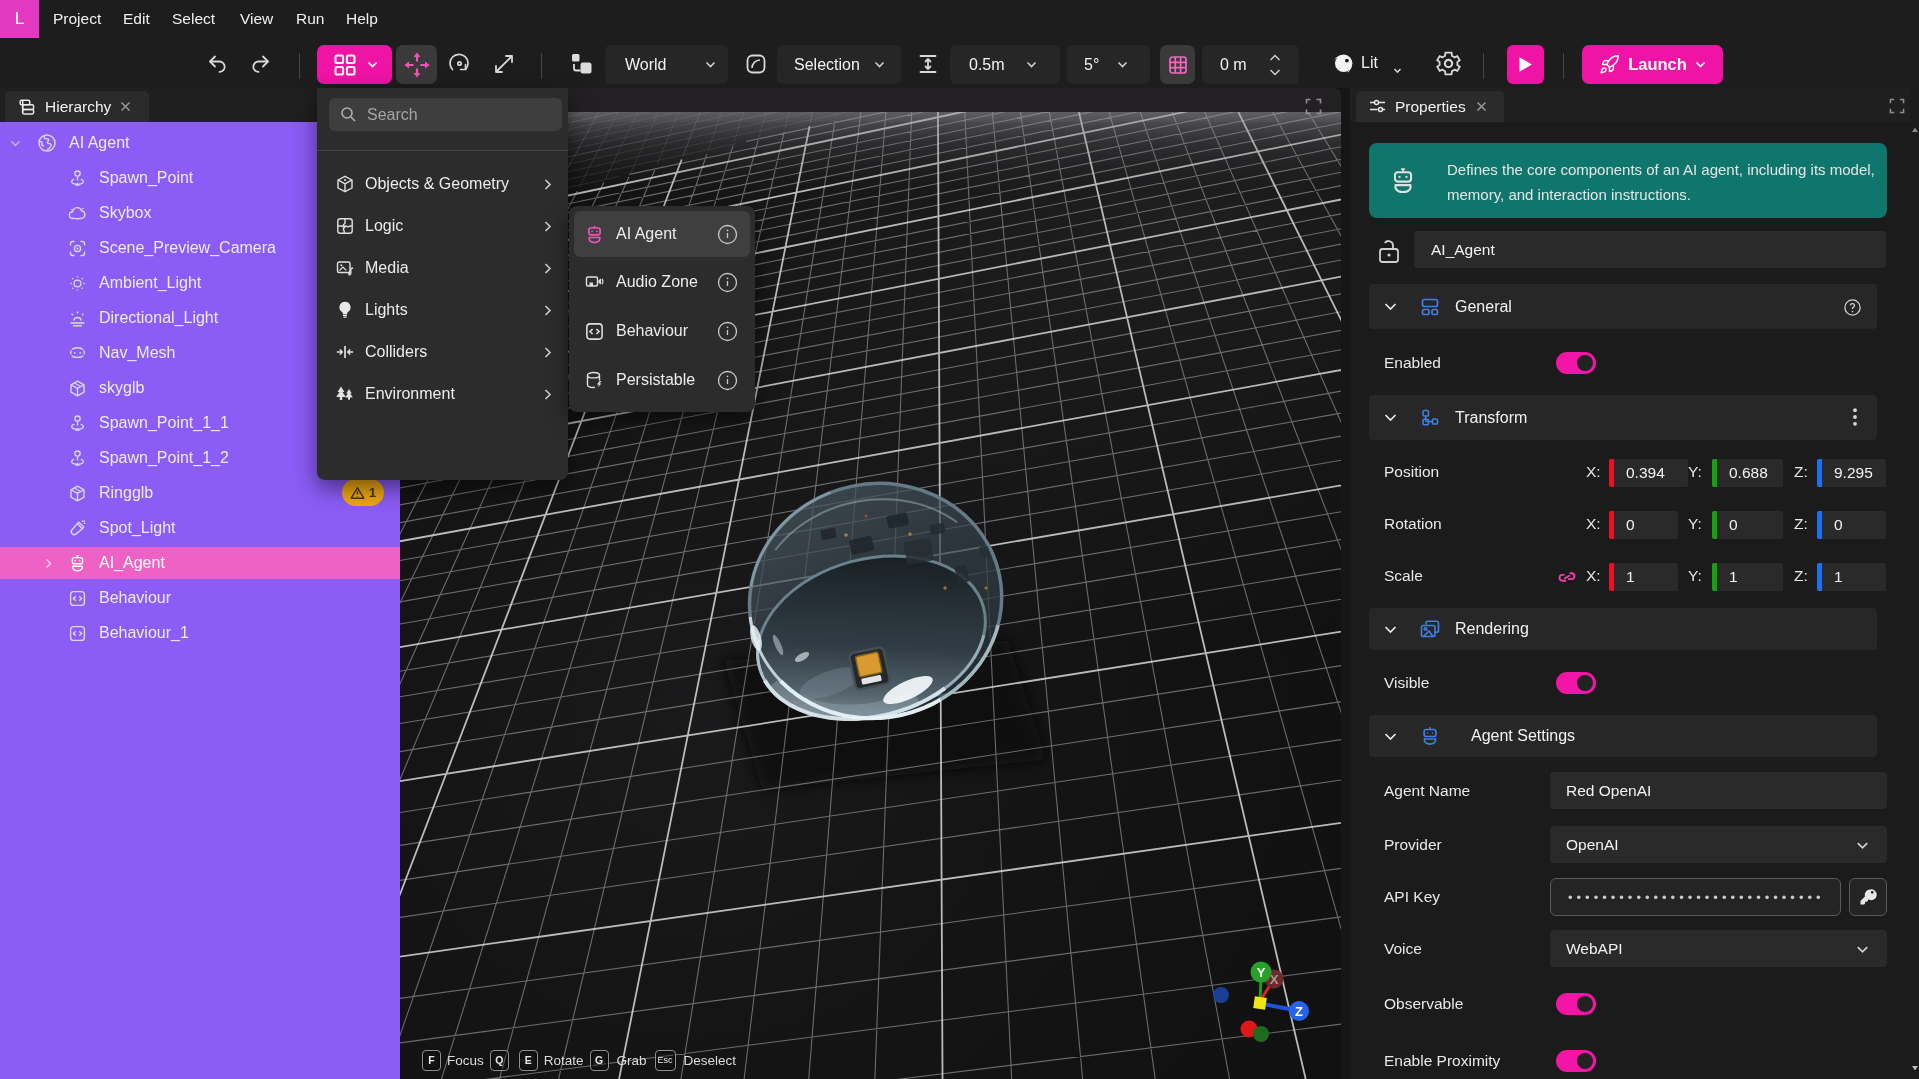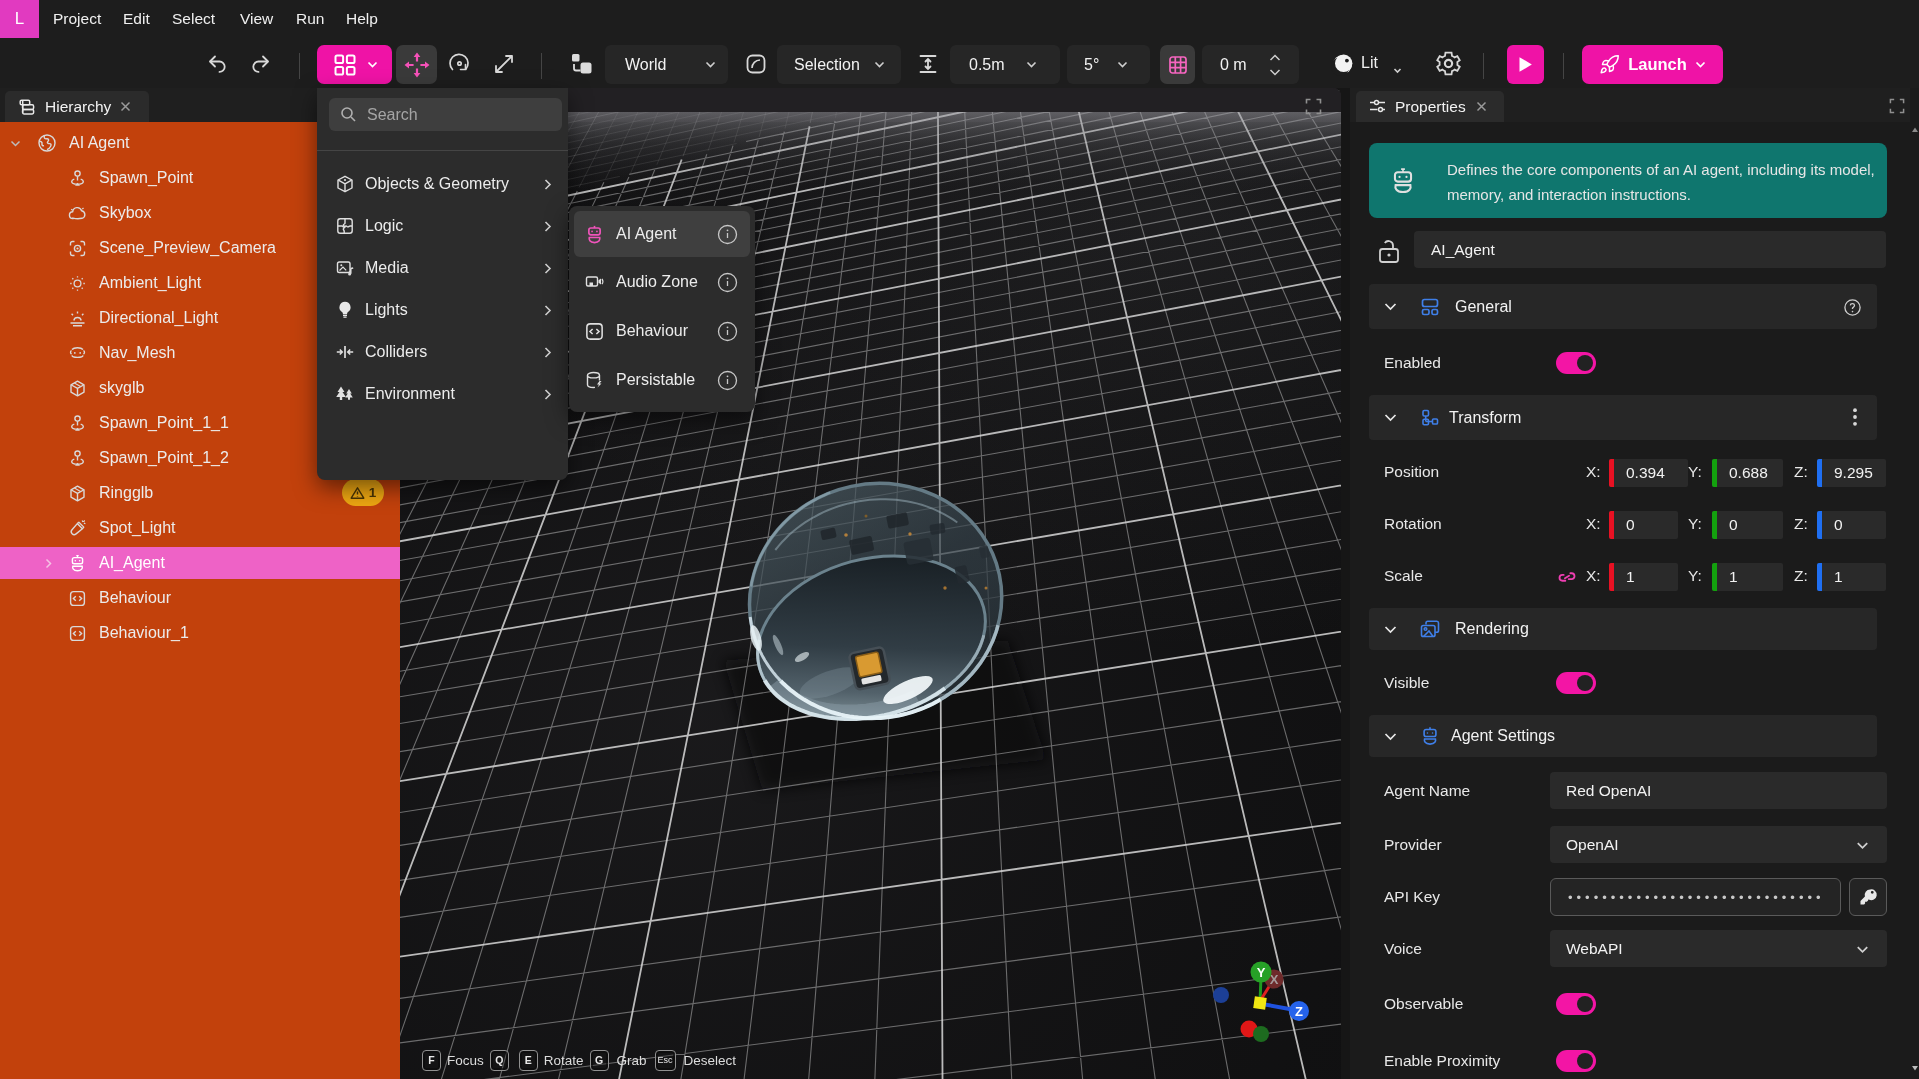"Hierarchy" #lpanel { background: #c2410c -> #8b5cf6 }
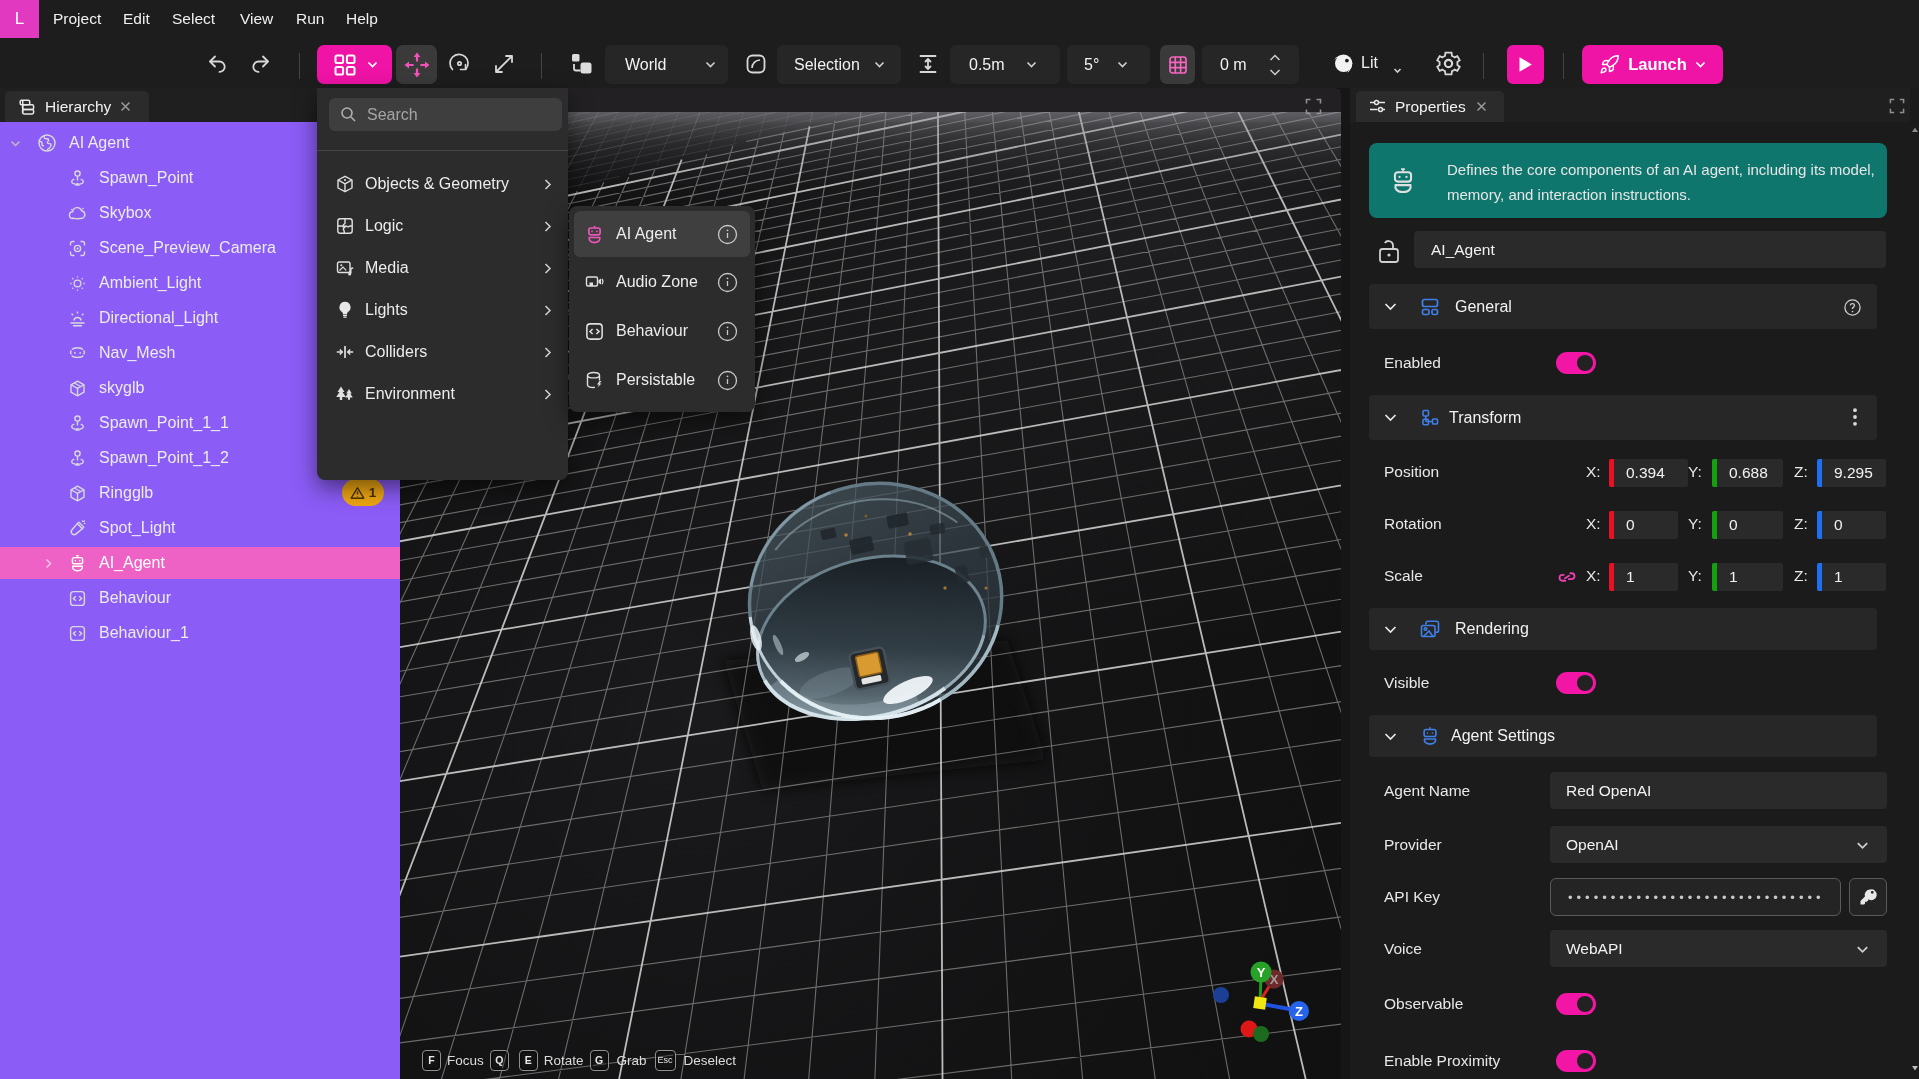"Transform" span { margin-left: 8px -> 14px }
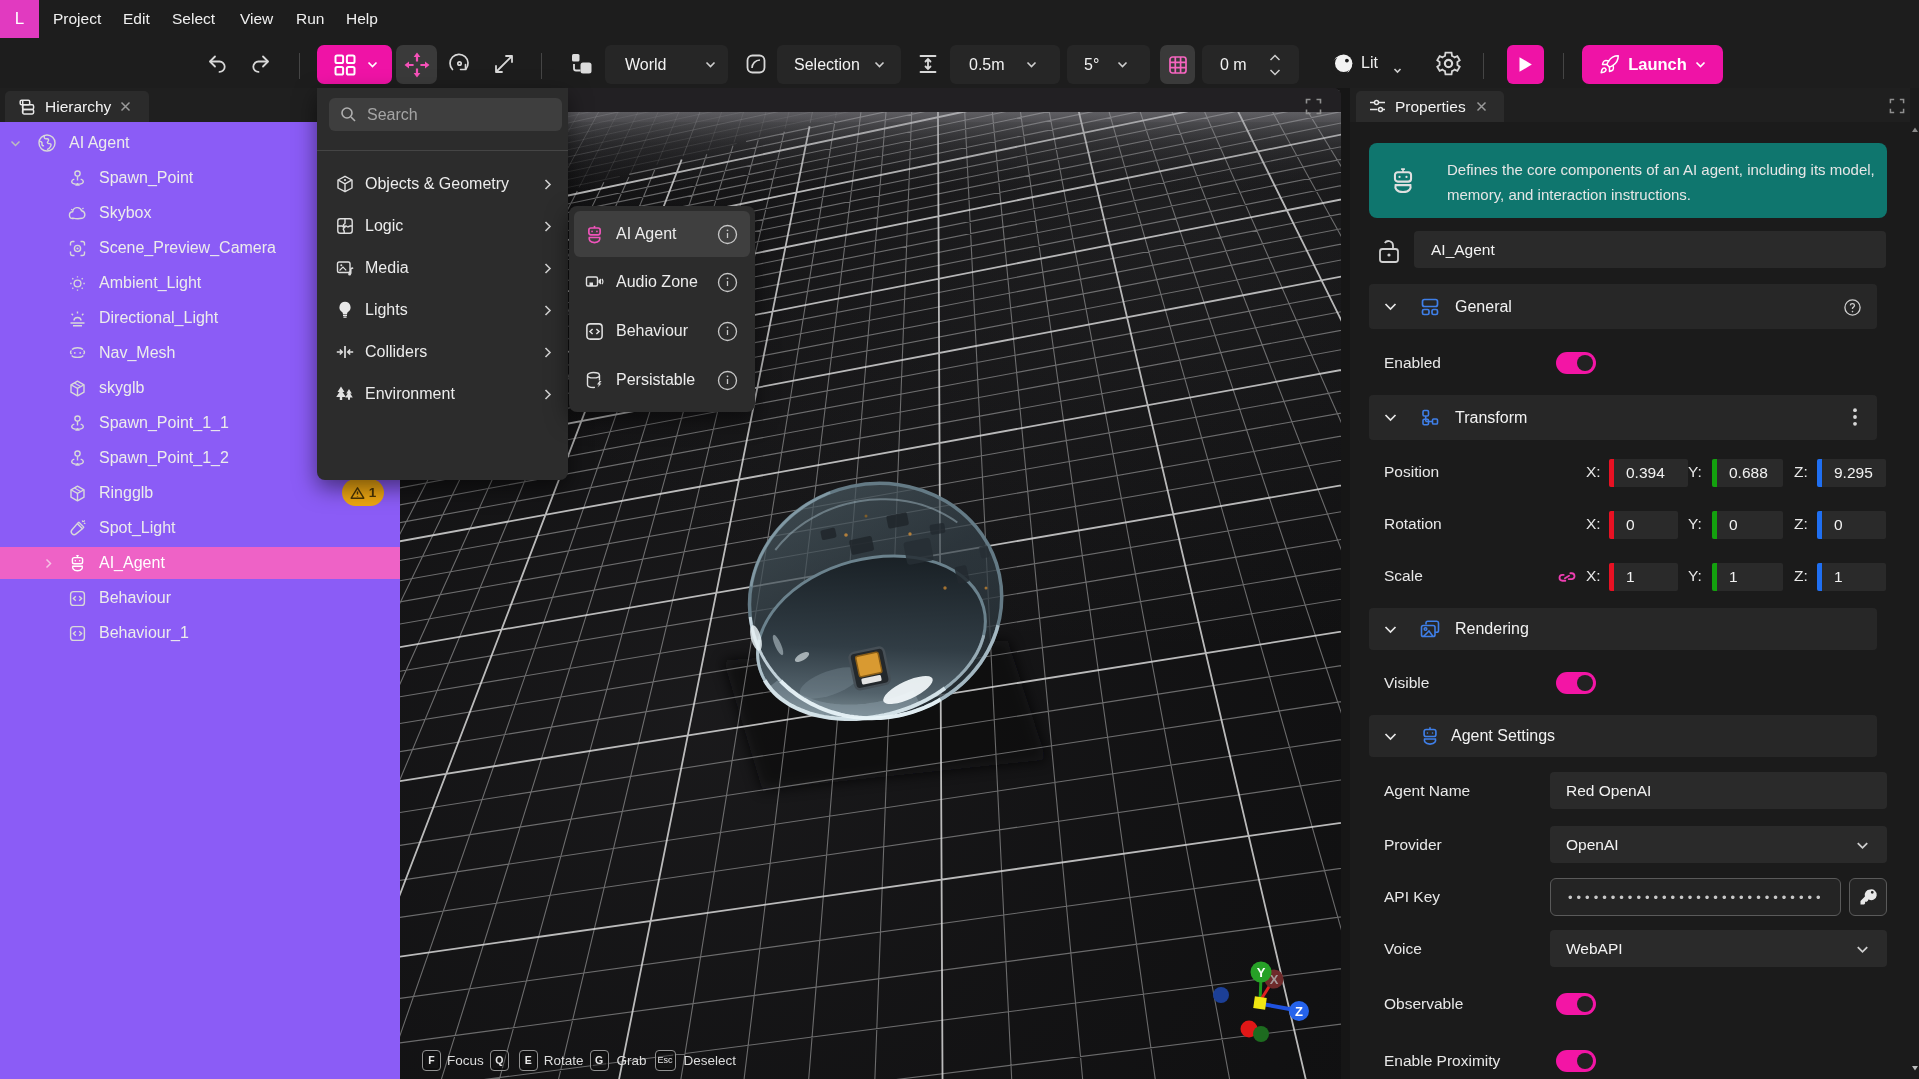"Agent Settings" span { margin-left: 10px -> 30px }
